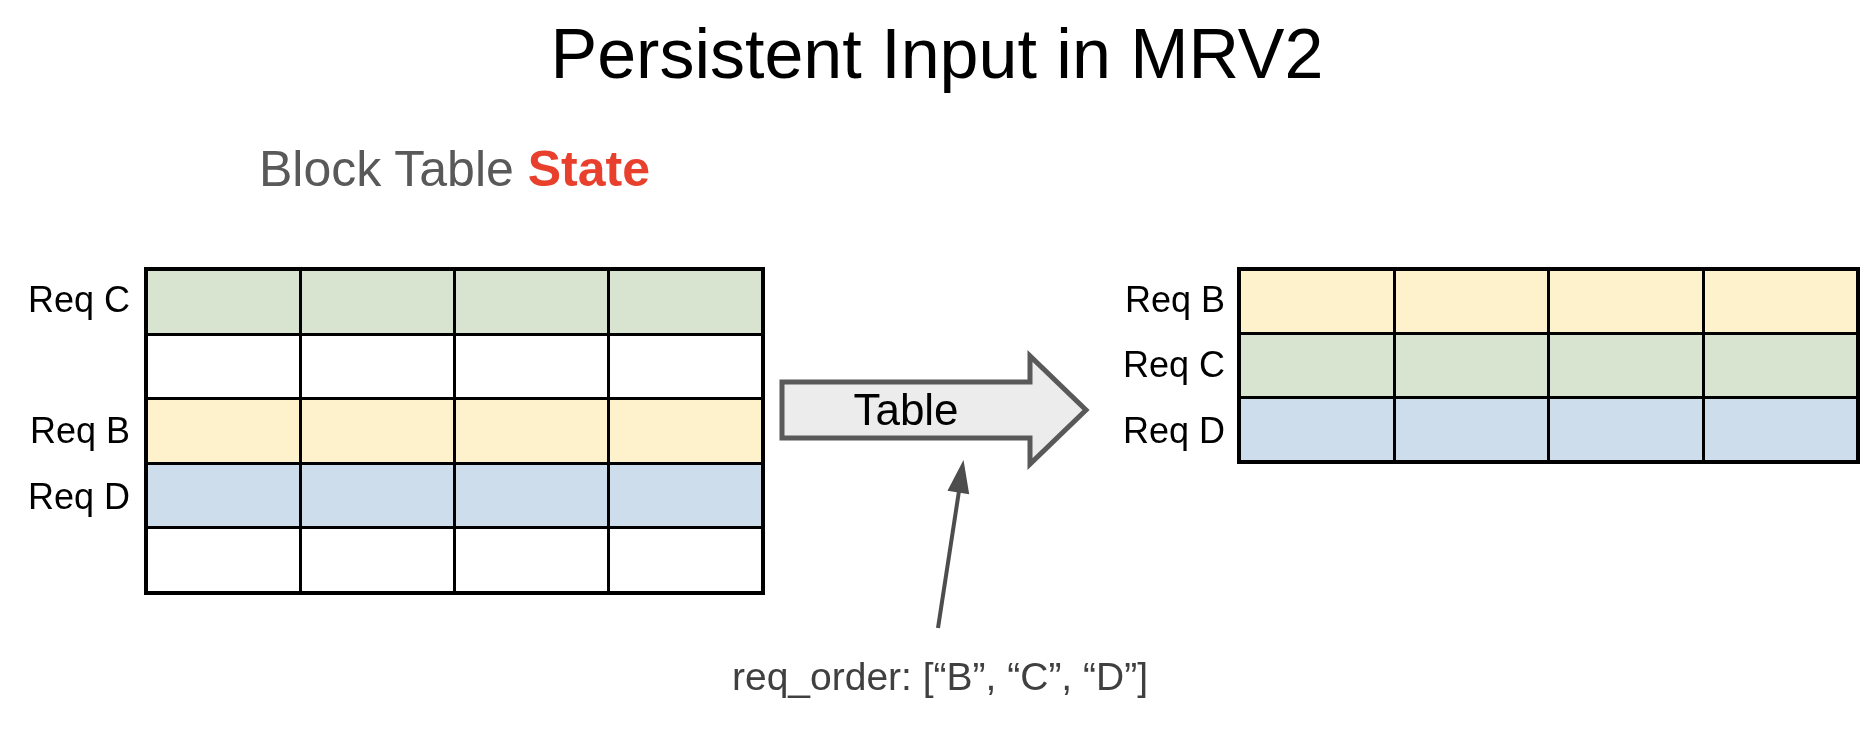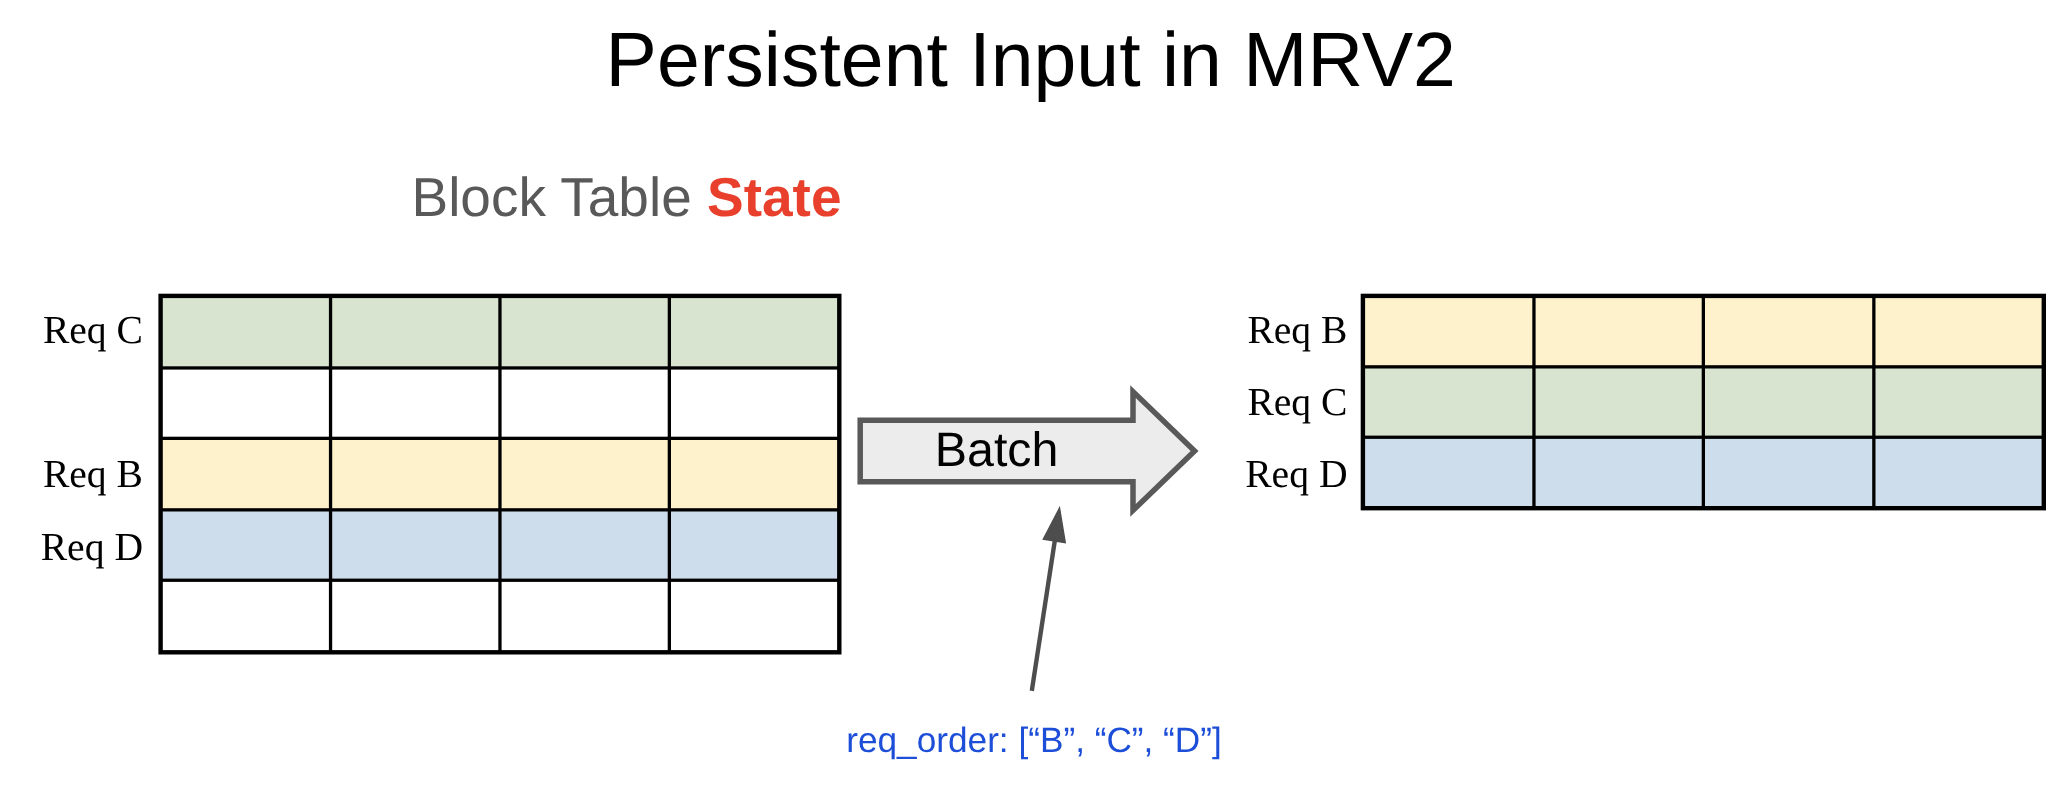"Block Table State" .heading { text-align: right -> center; top: 150px -> 140px }
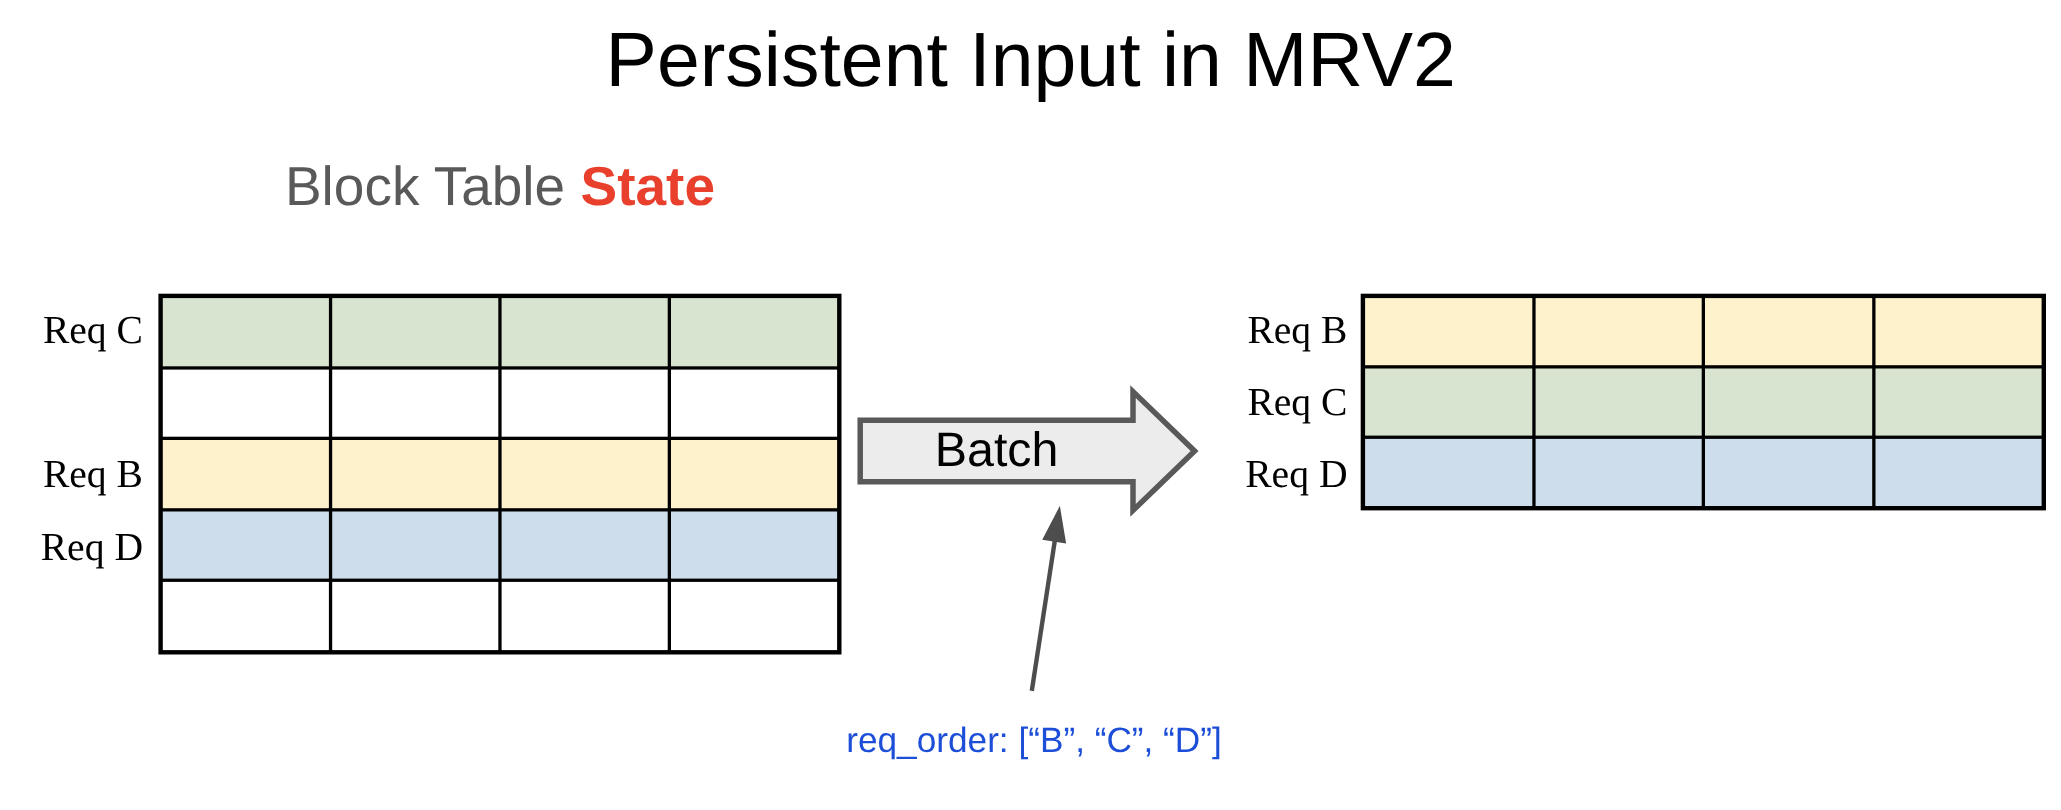"Req C" .row-labels { font-family: Liberation Serif, serif -> none }
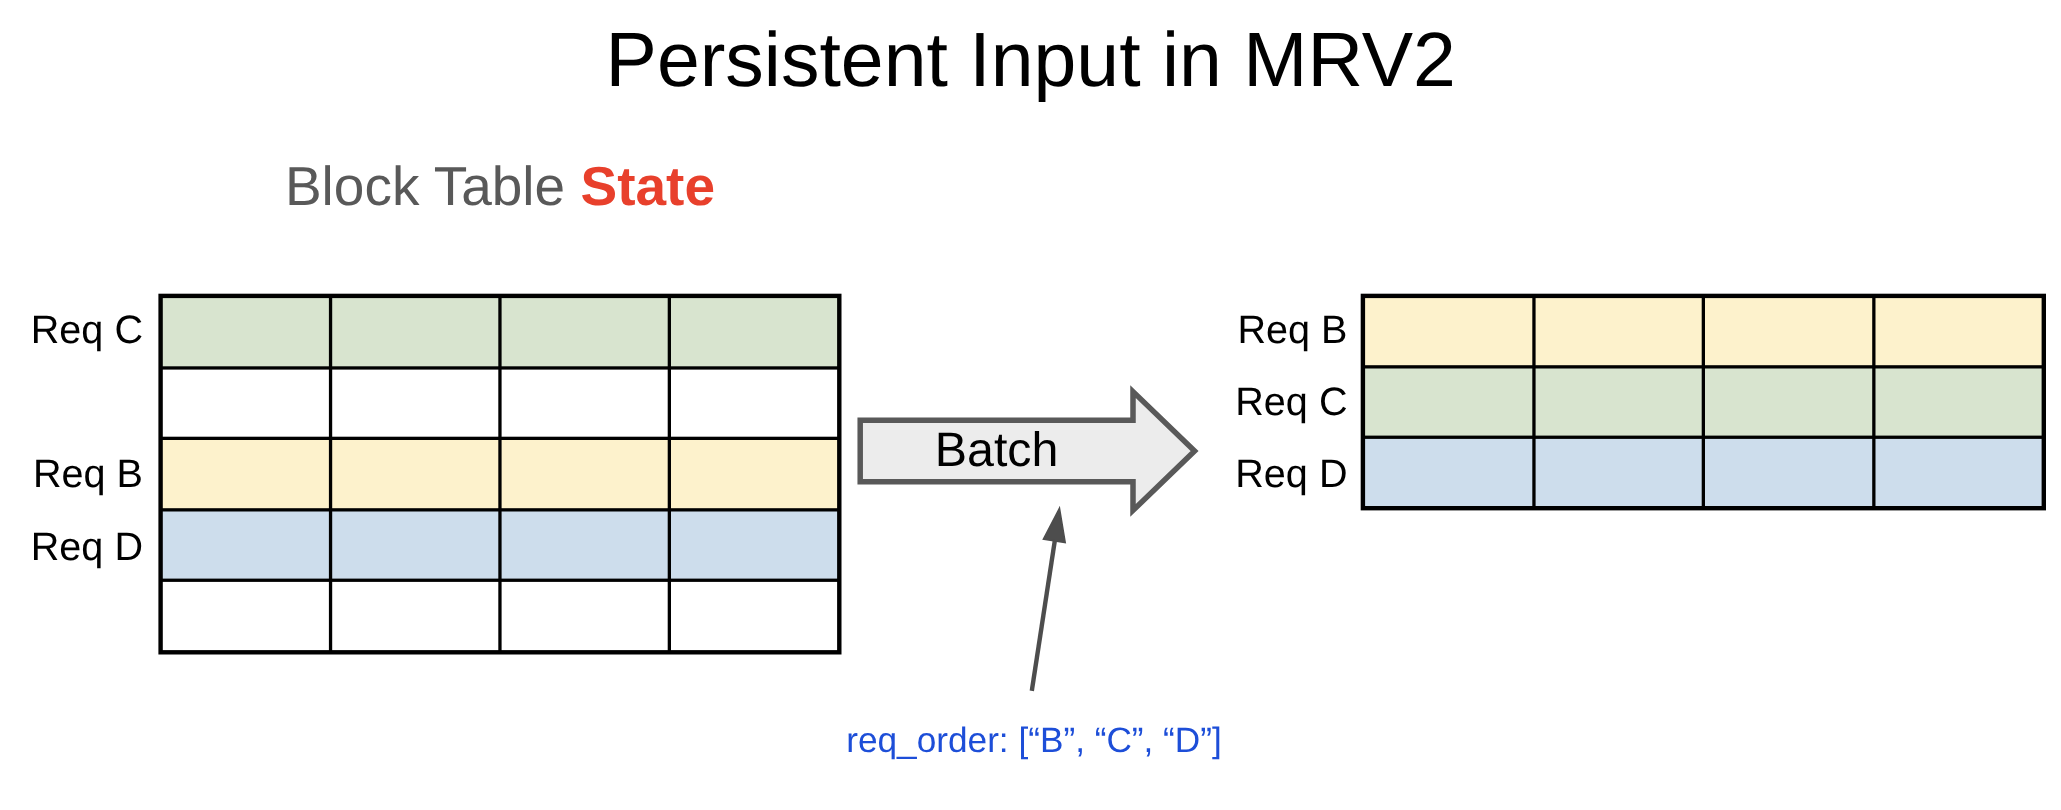"Batch" div.gather-label { text: Batch -> Table }
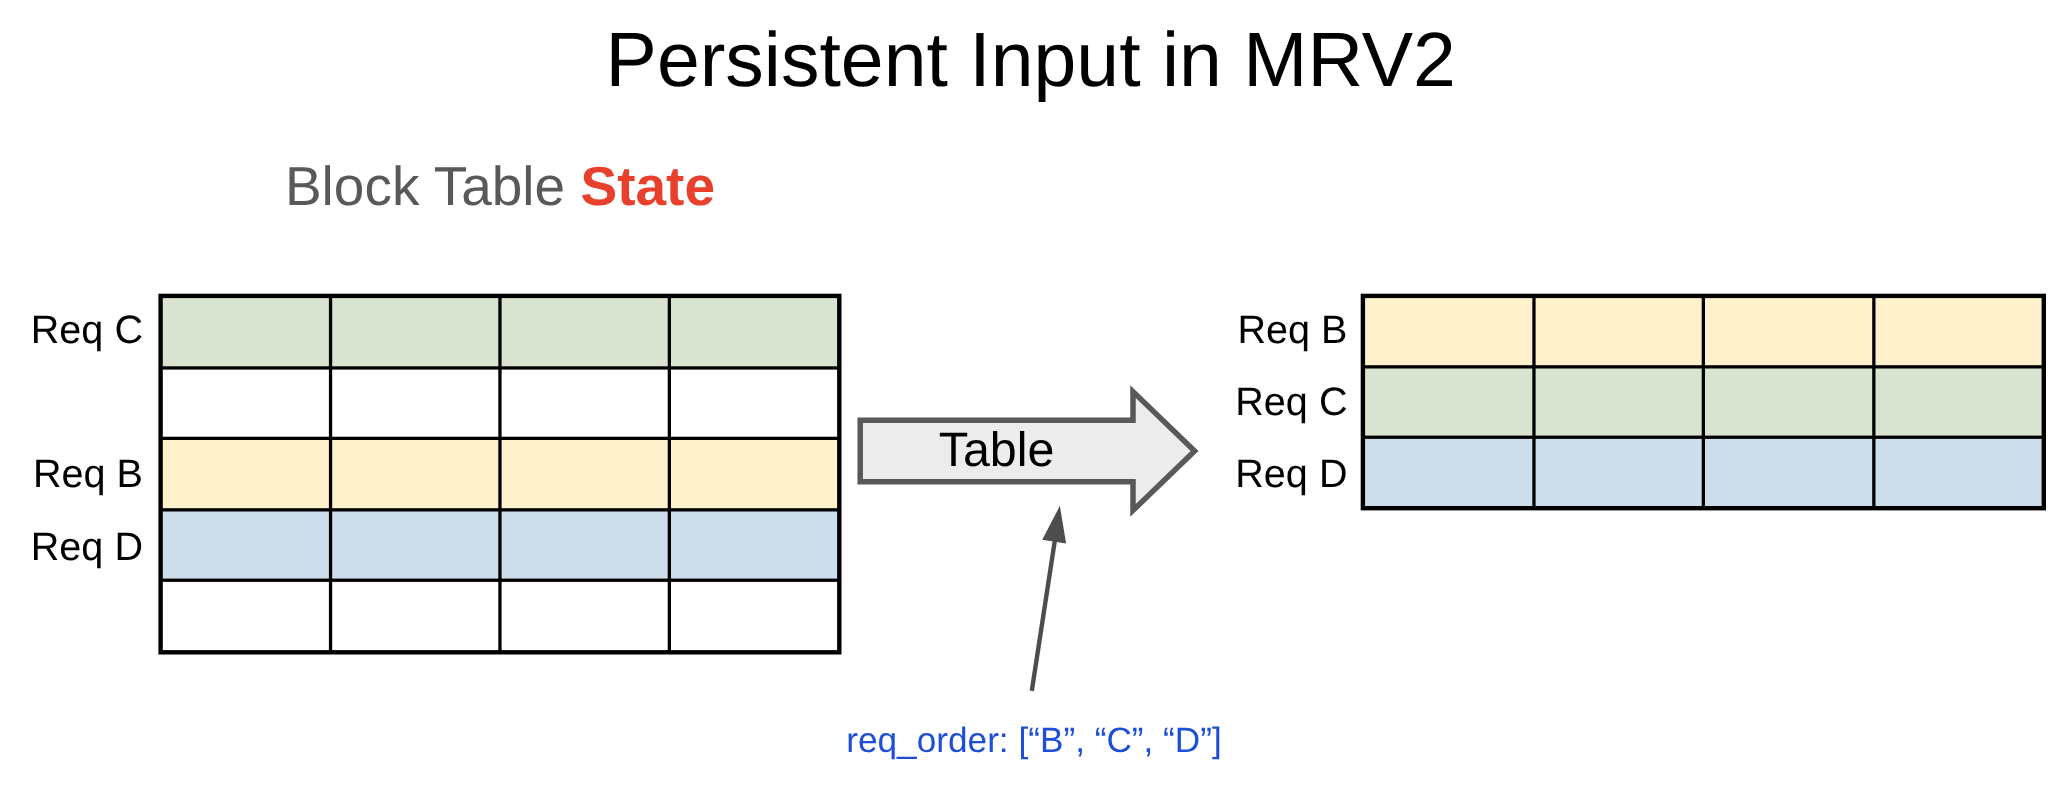"req_order: [“B”, “C”, “D”]" .annotation { color: #1d4ed8 -> #404040; font-size: 32px -> 39px }
